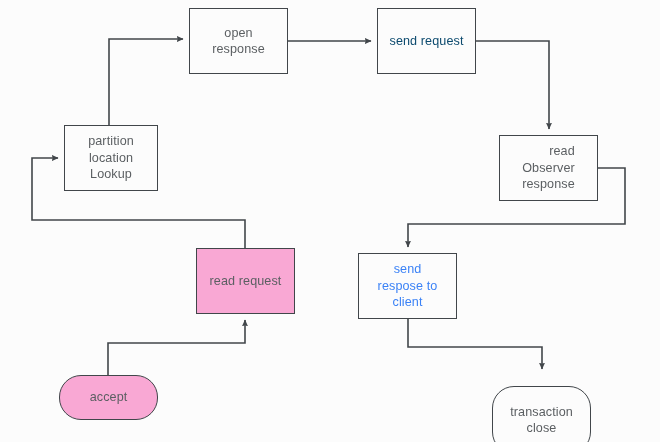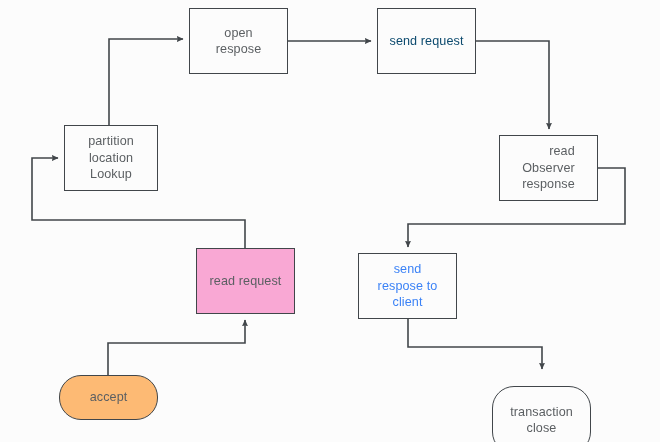"open" span { text: respose -> response }
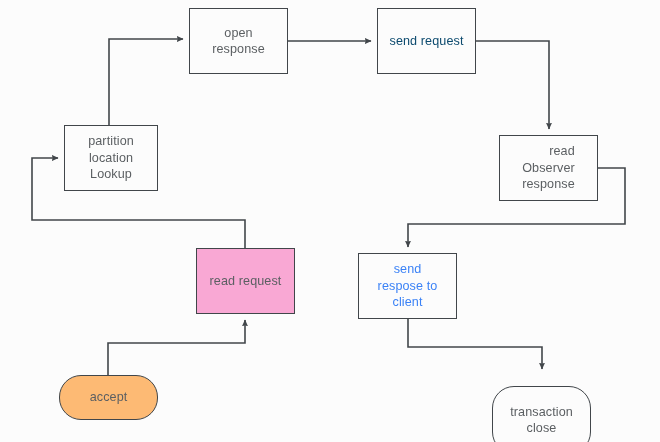"accept" div.node { background: #fdba74 -> #f9a8d4 }
